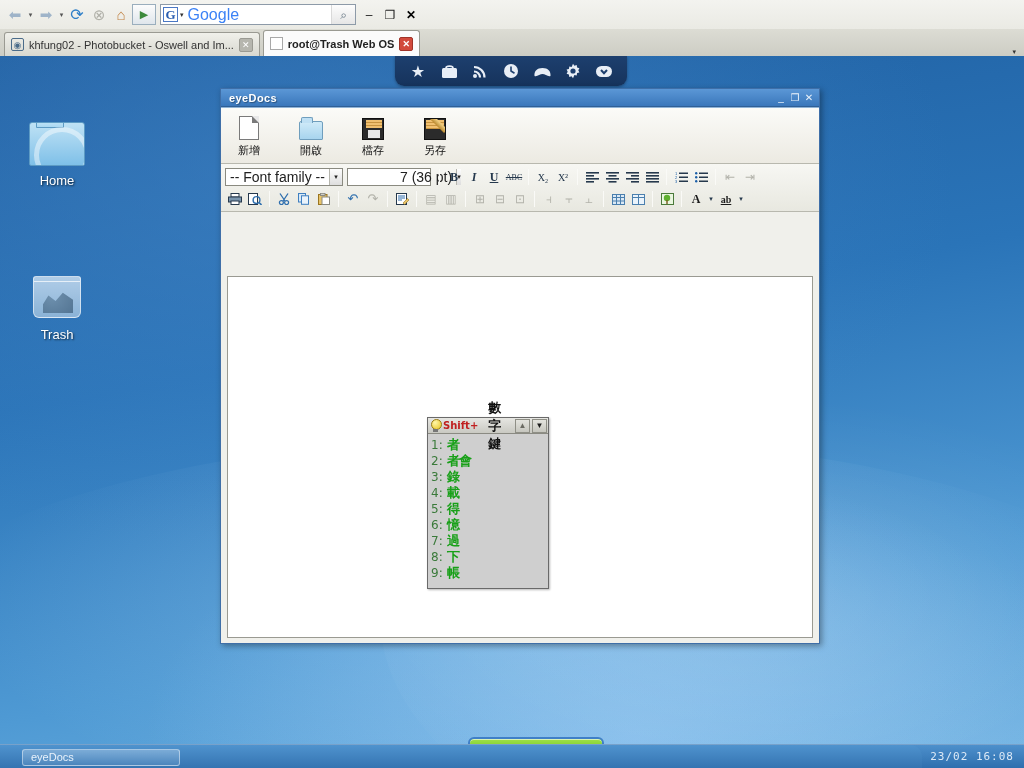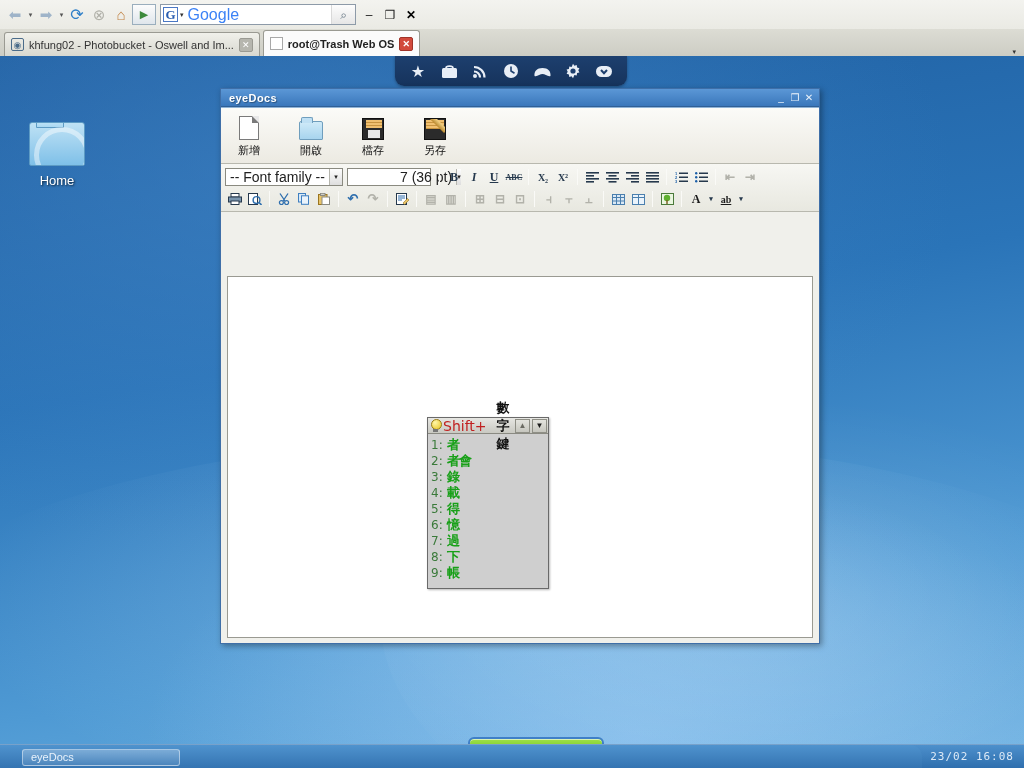"ABC" .tb-btn { font-weight: bold -> none }
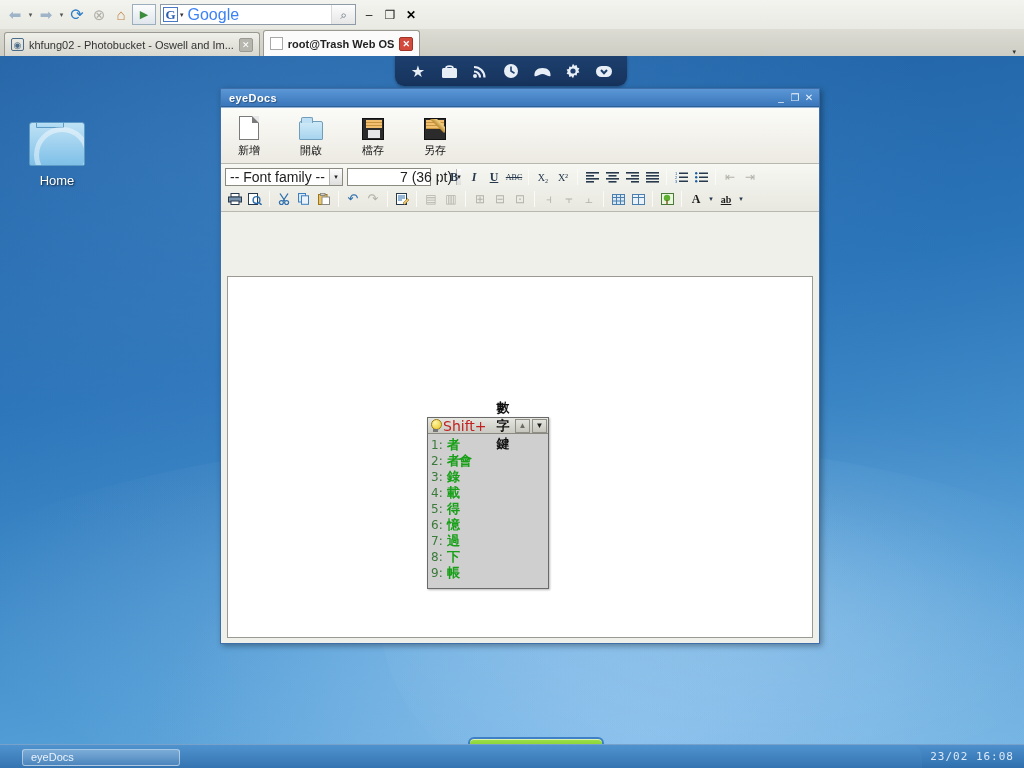"Trash" div.desk-icon { html: none -> <div> <div> <div></div> </div> <div>Trash</div> </div> }
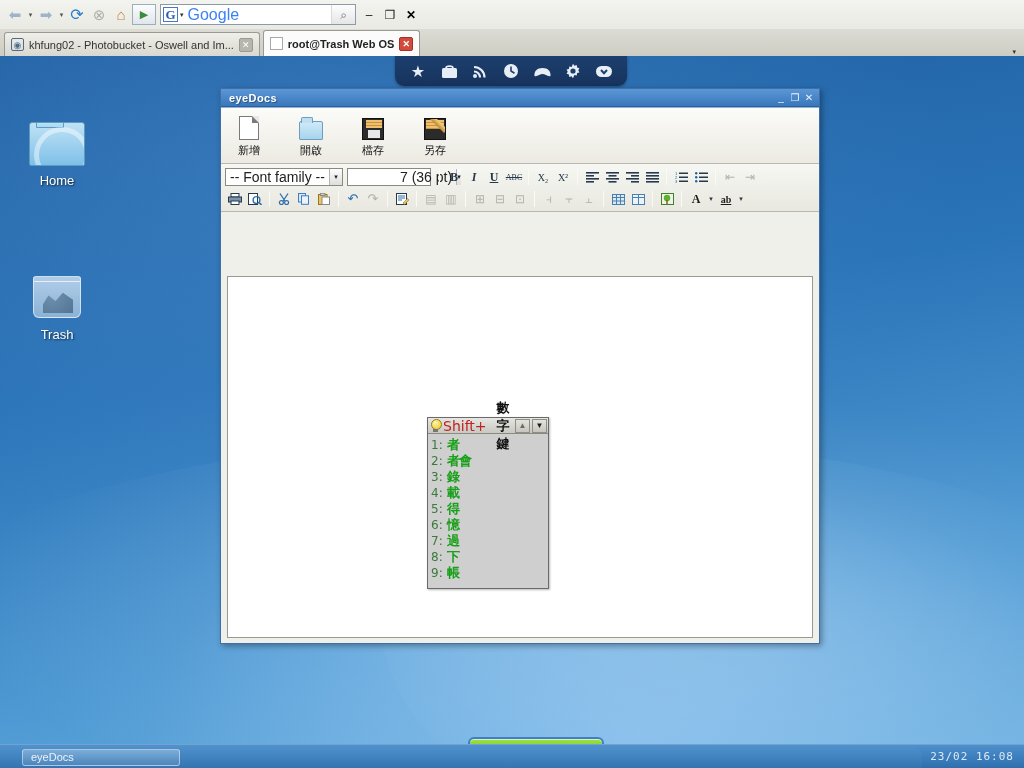"Shift+" #ime-shift { font-size: 14px -> 10px; font-weight: normal -> bold }
